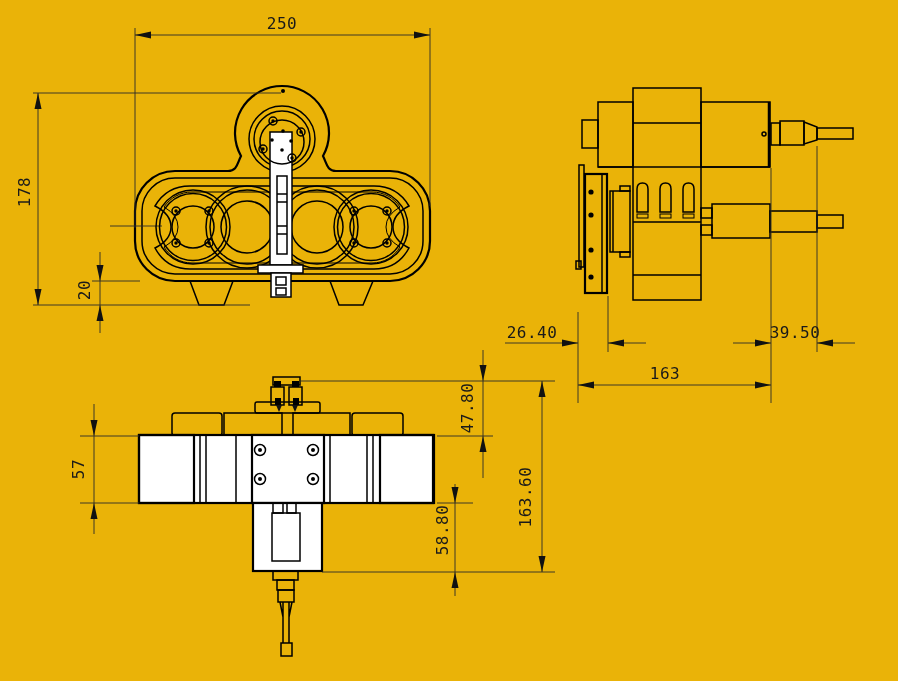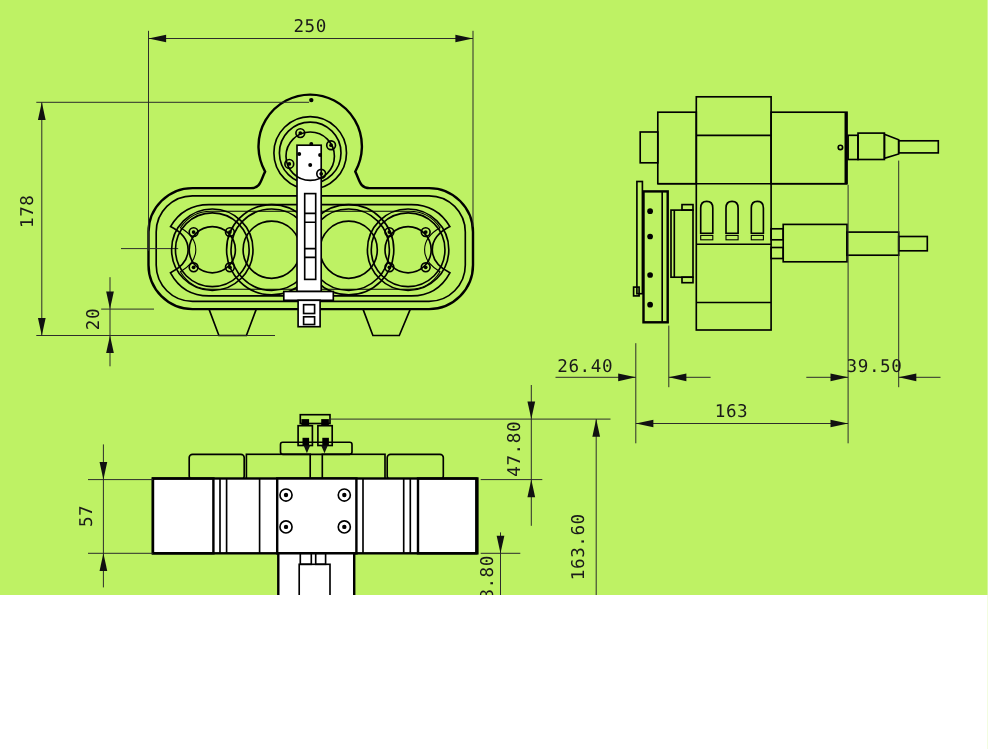"250" .stage { background: #bef264 -> #eab308; height: 541px -> 681px }
